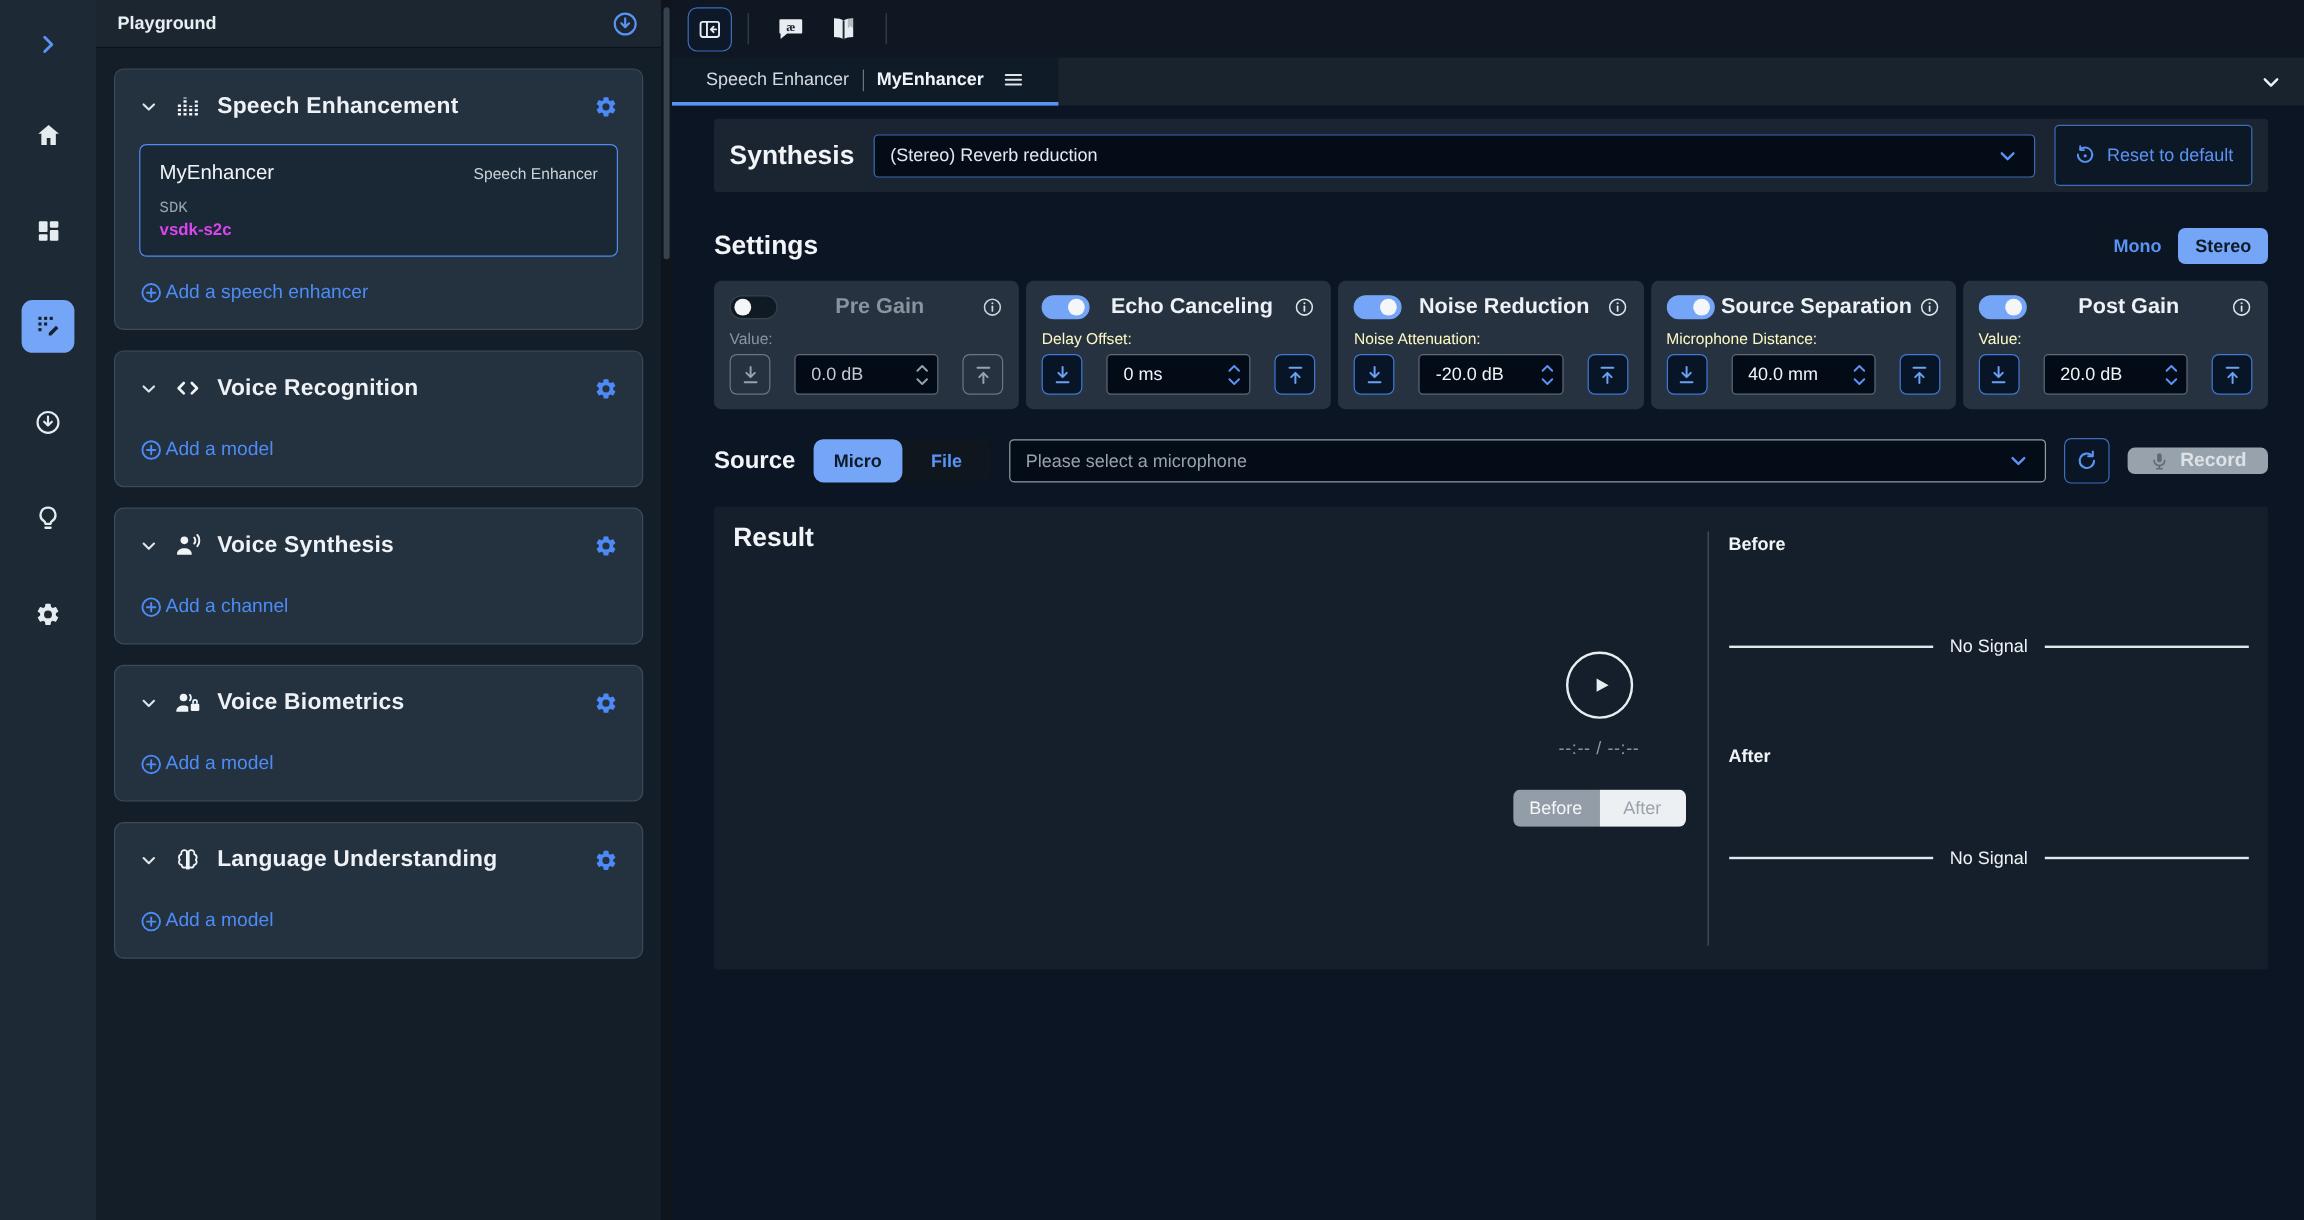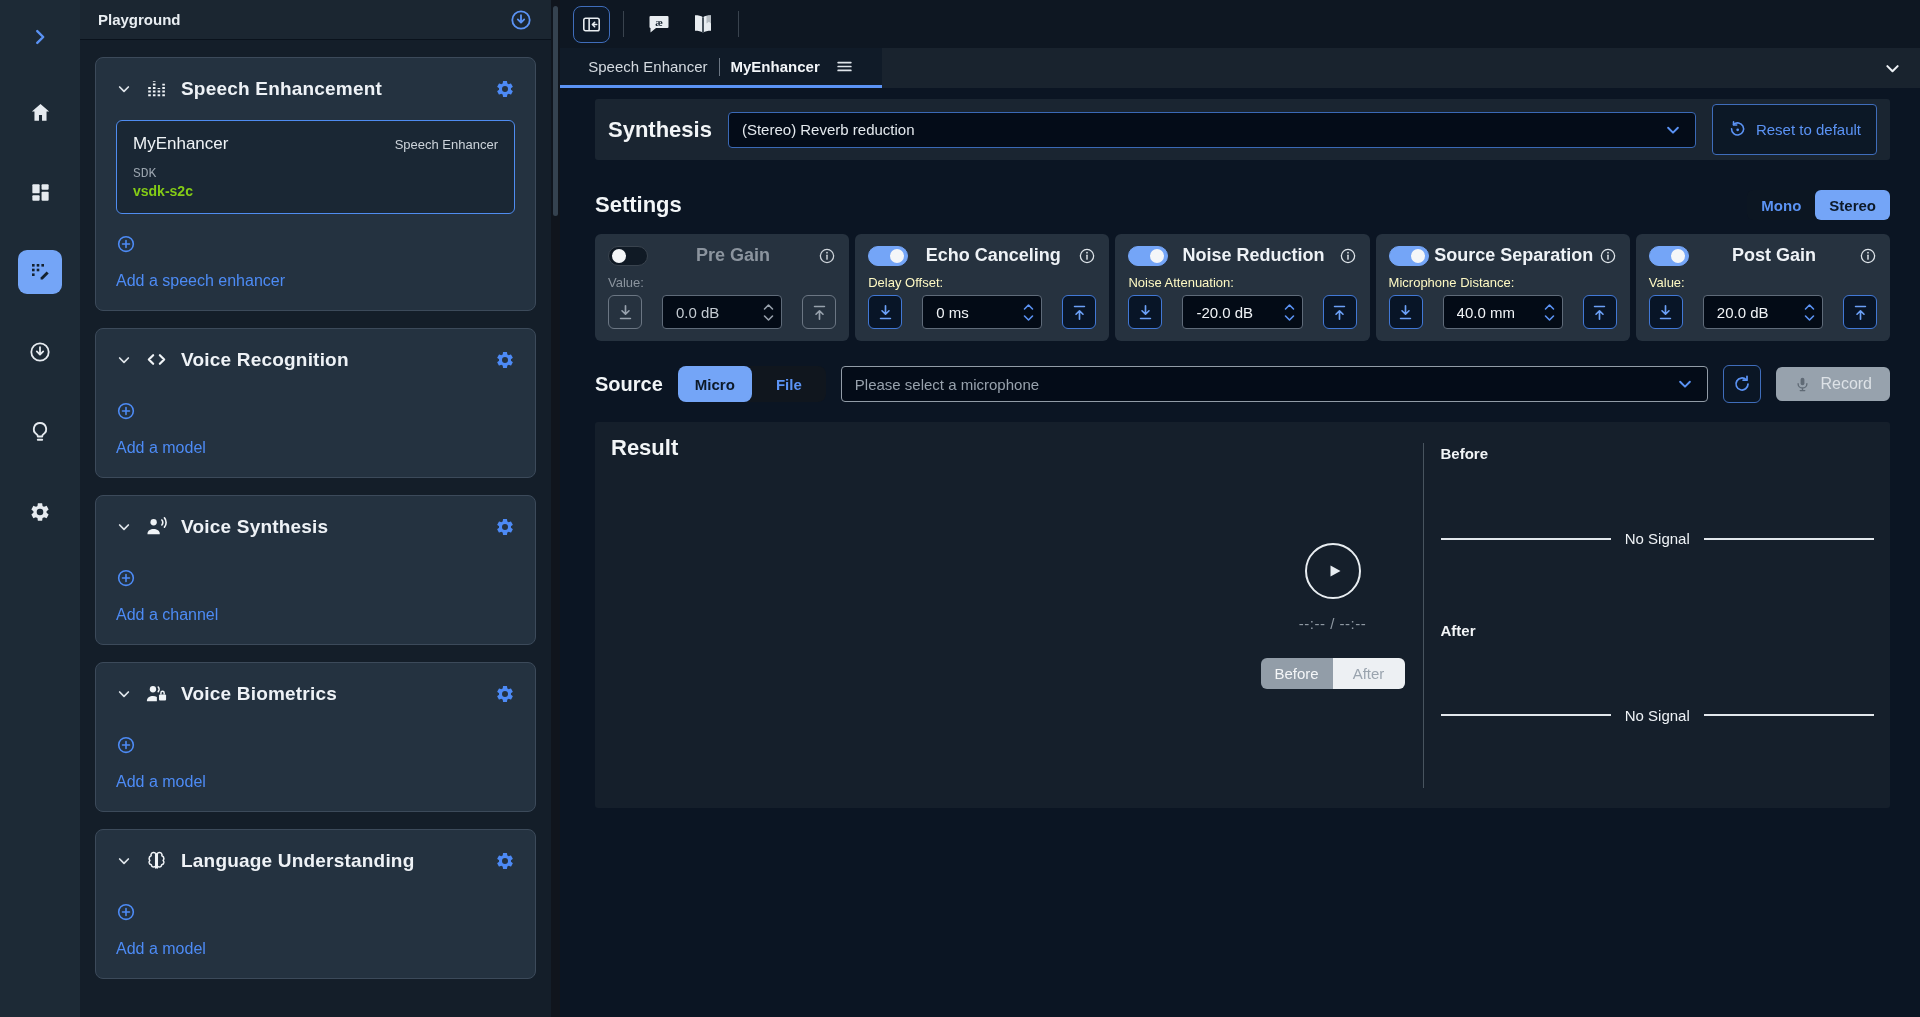"vsdk-s2c" .model-sdk { color: #84cc16 -> #d946ef }
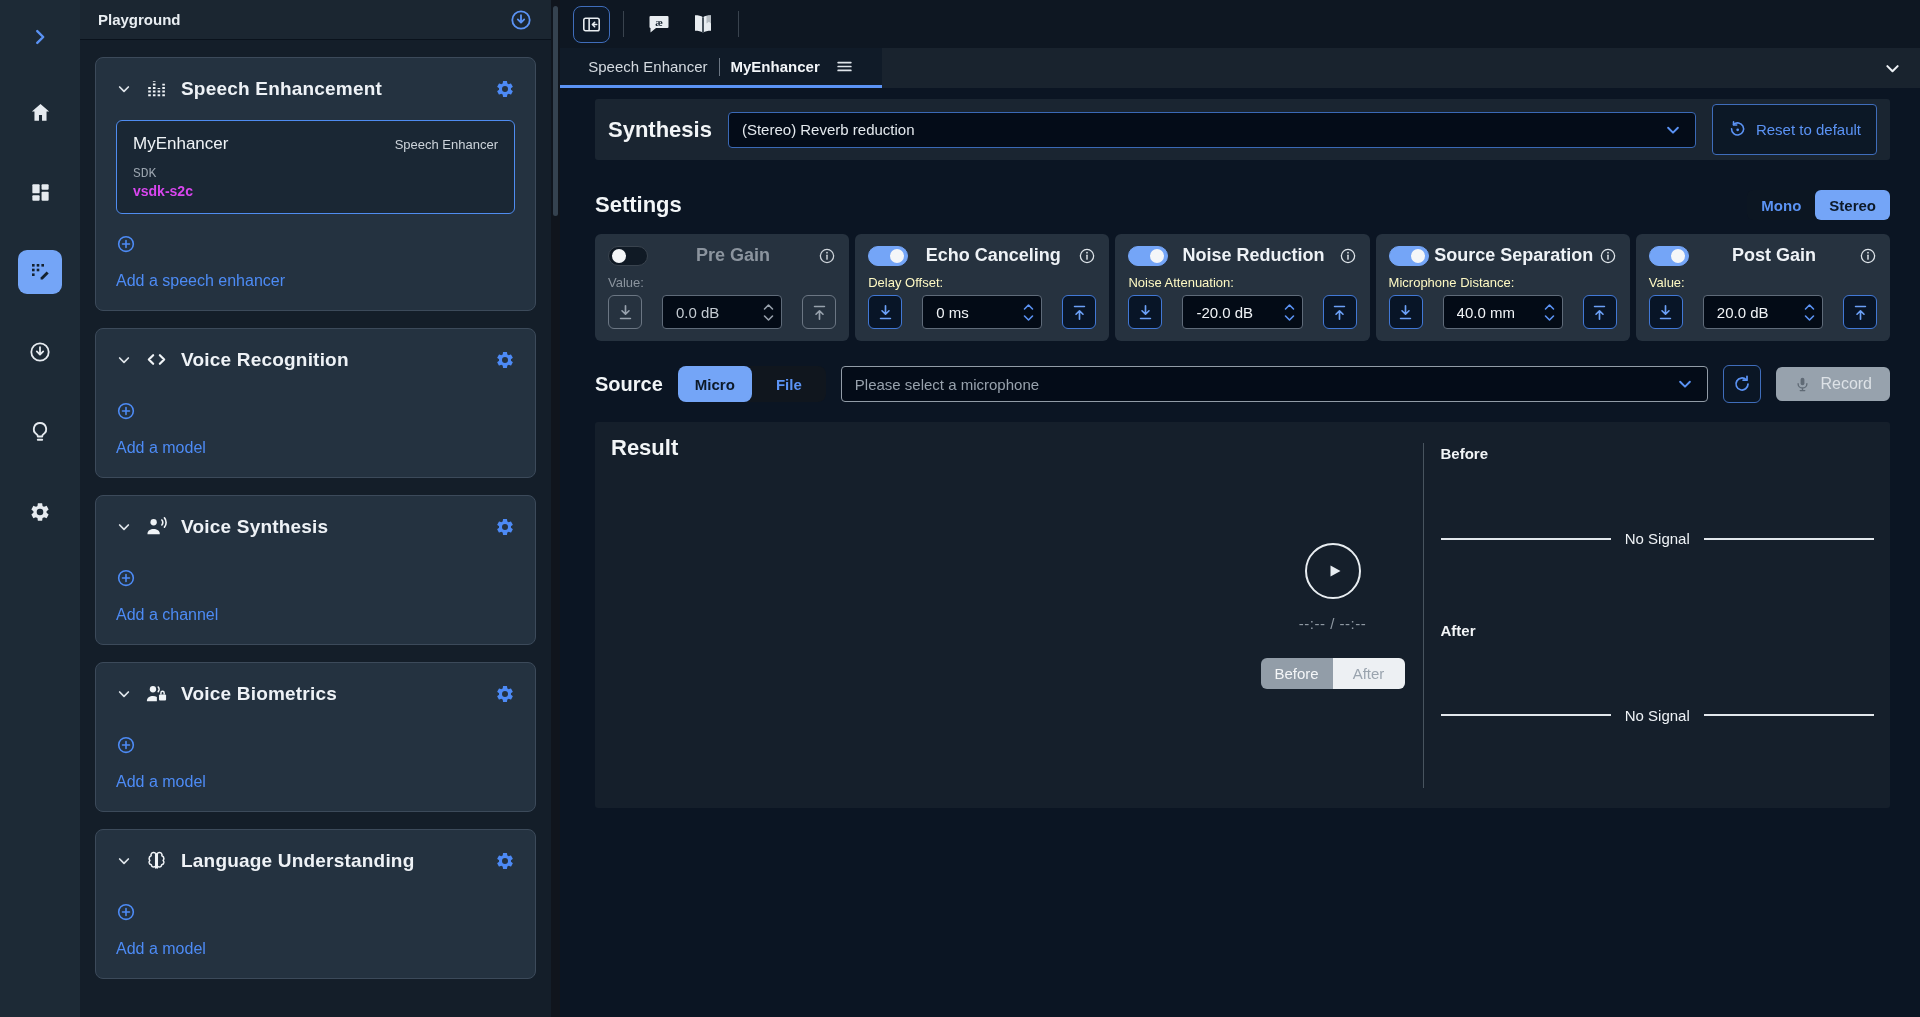"Add a speech enhancer" .sec-action { align-items: none -> center; flex-direction: column -> none; gap: 18px -> 2px }
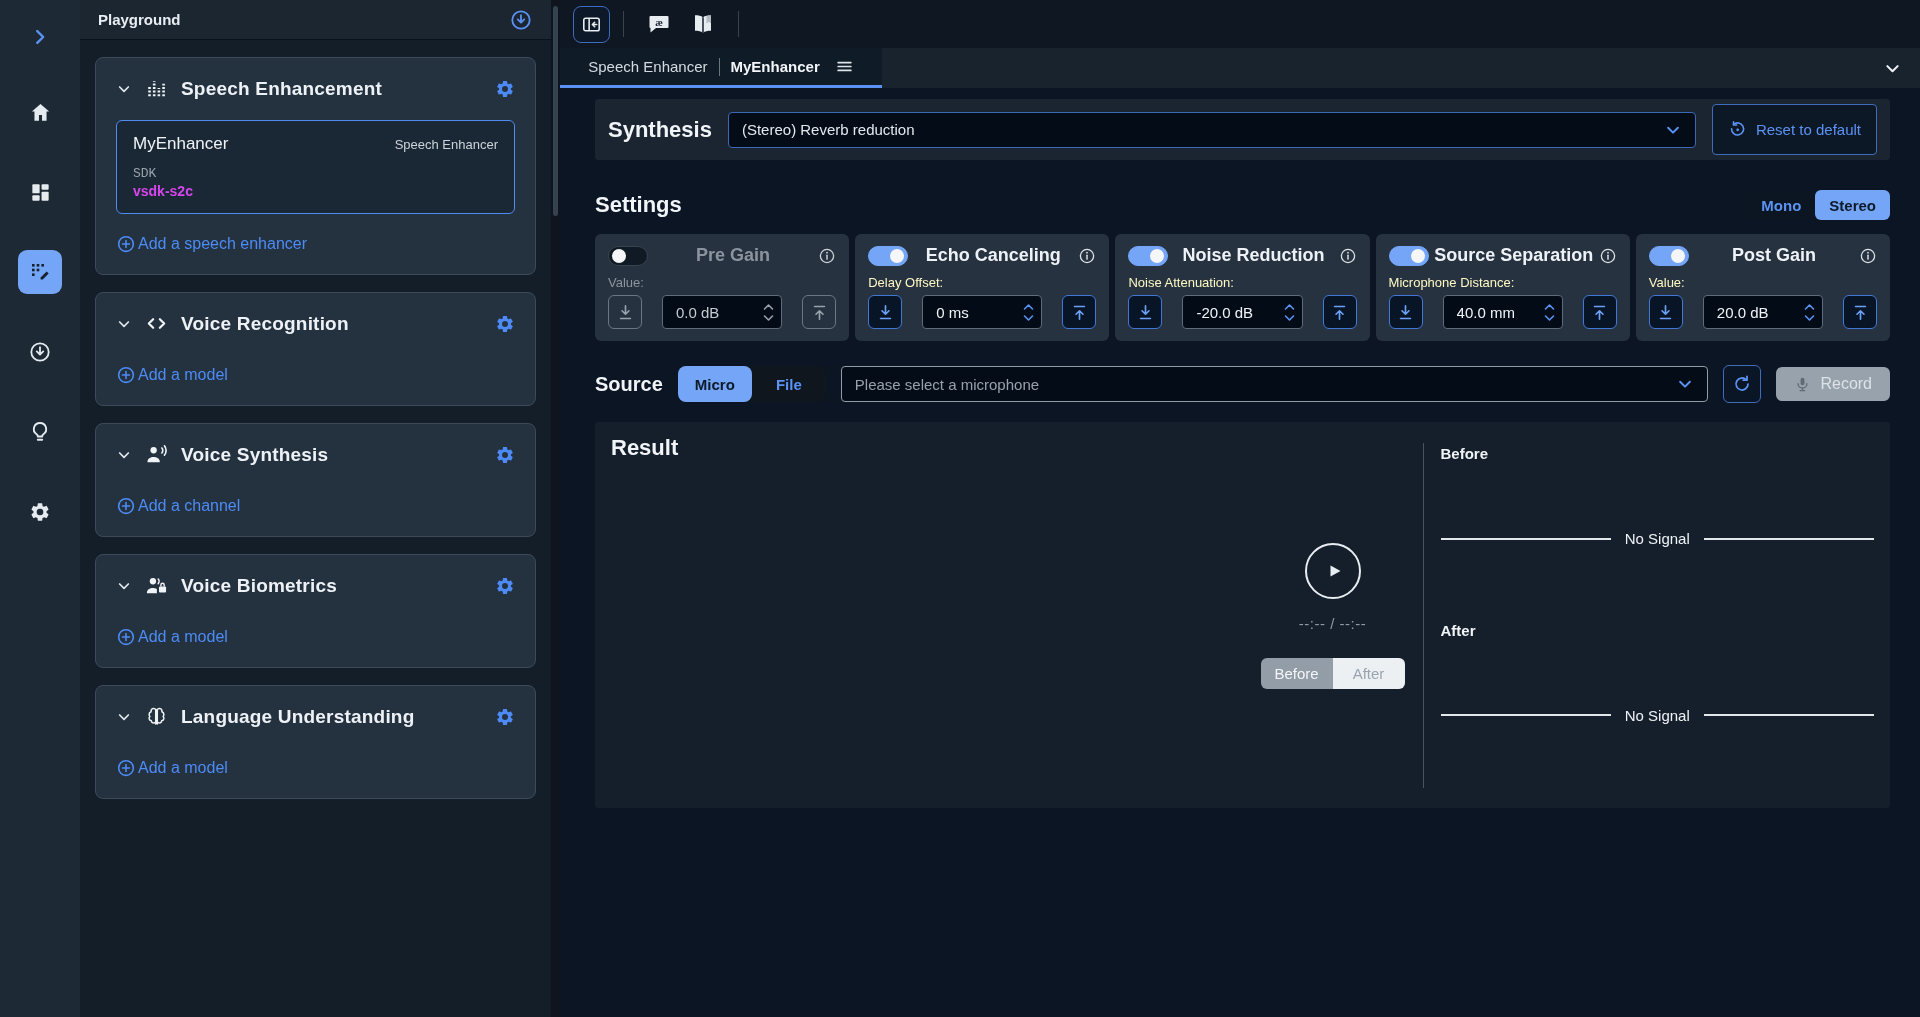"Record" .record-btn { font-weight: 400 -> 700; height: 34px -> 22px }
